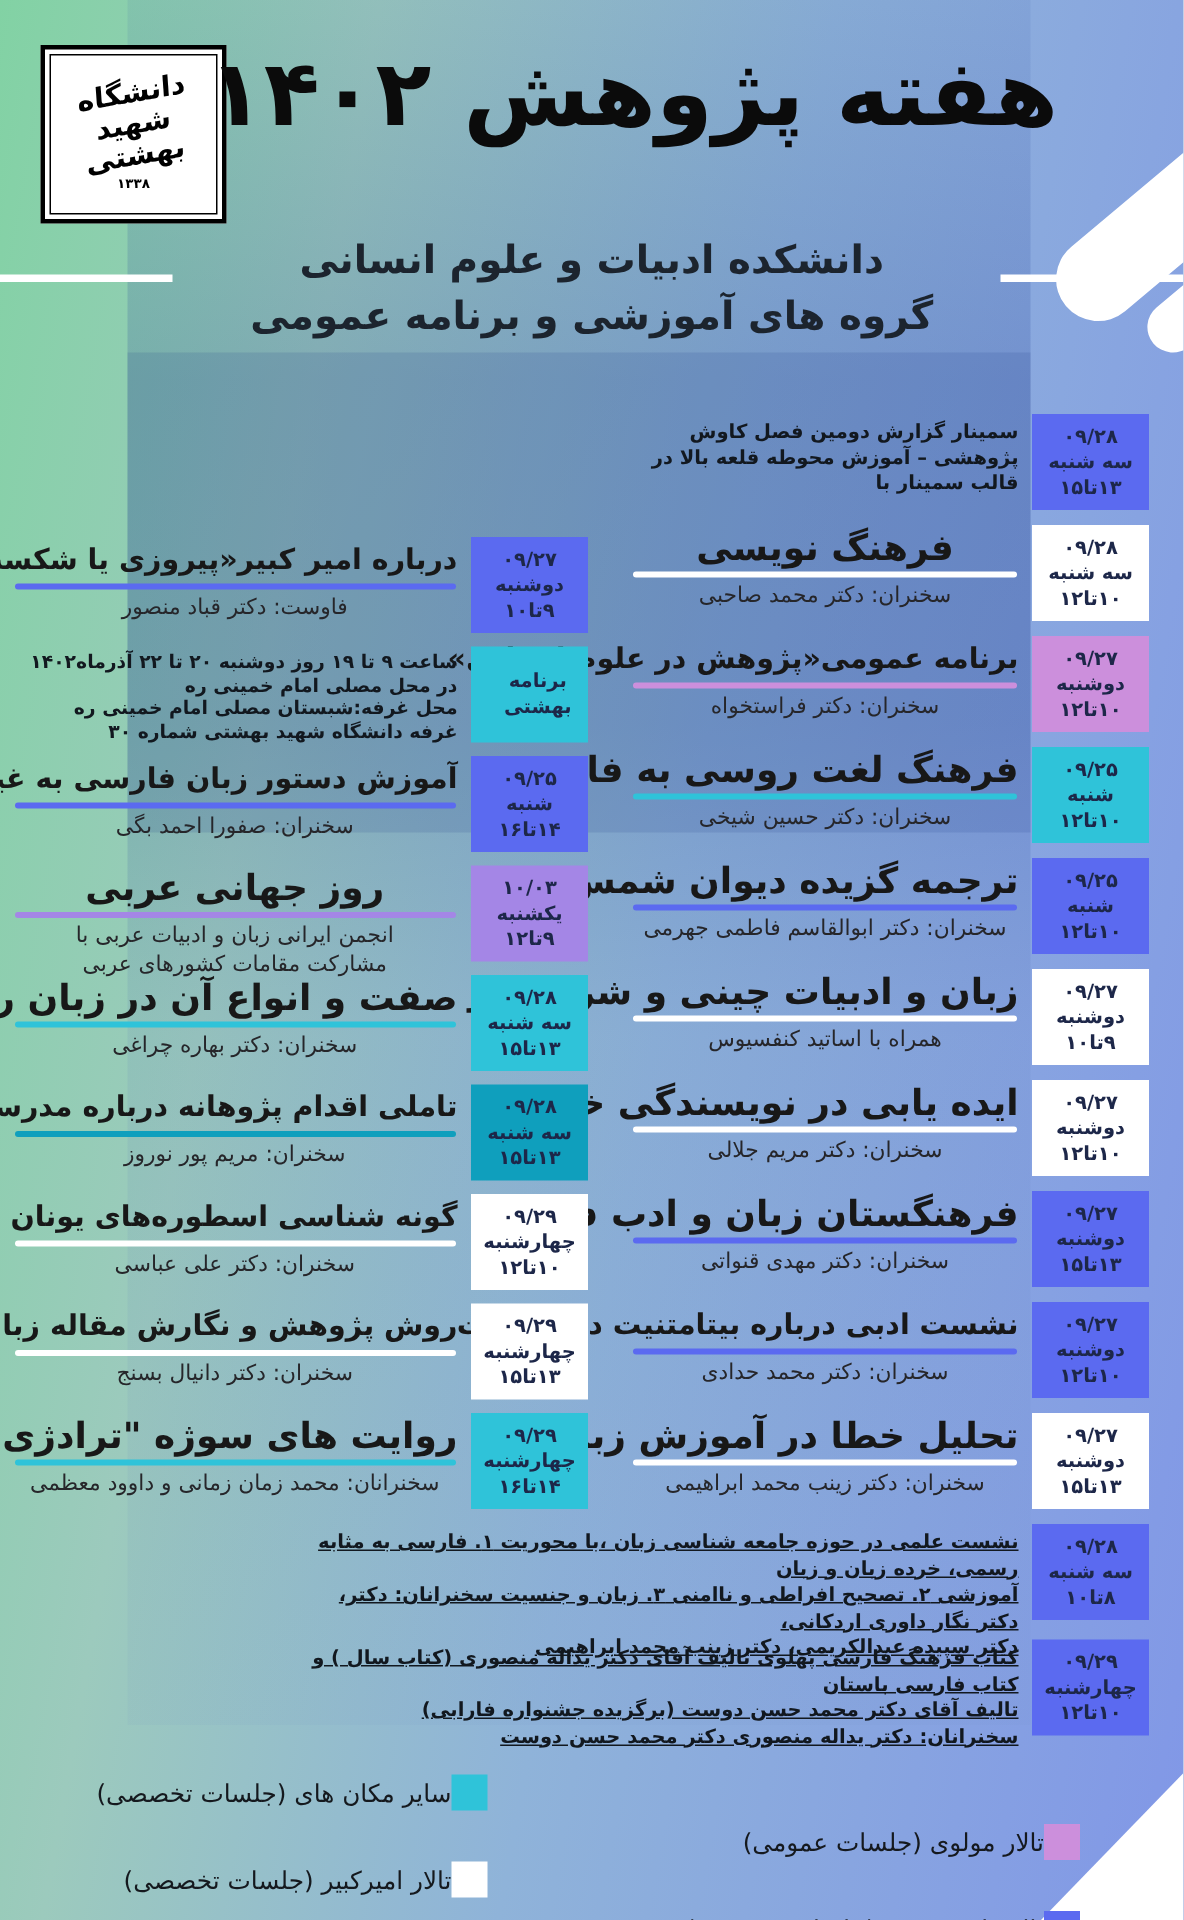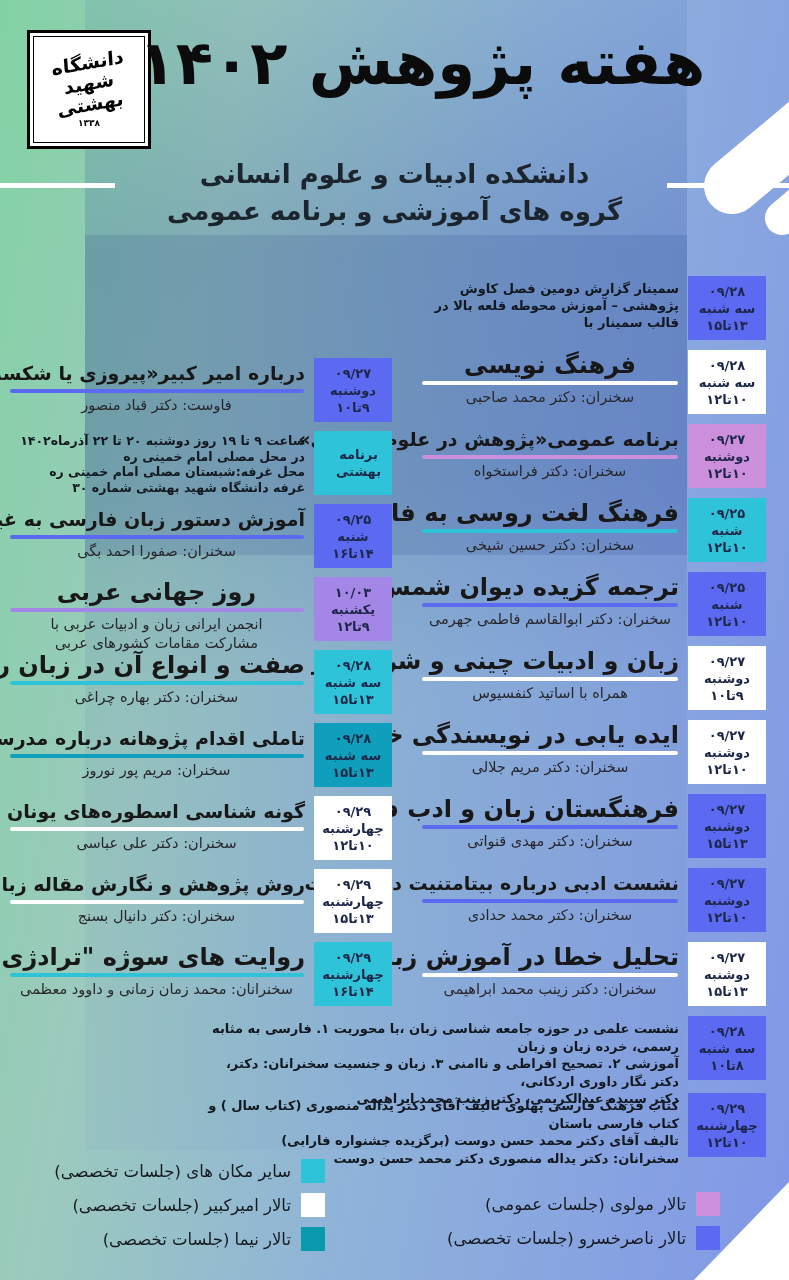"نشست علمی در حوزه جامعه" .col-bottom .note { text-decoration: none -> underline }
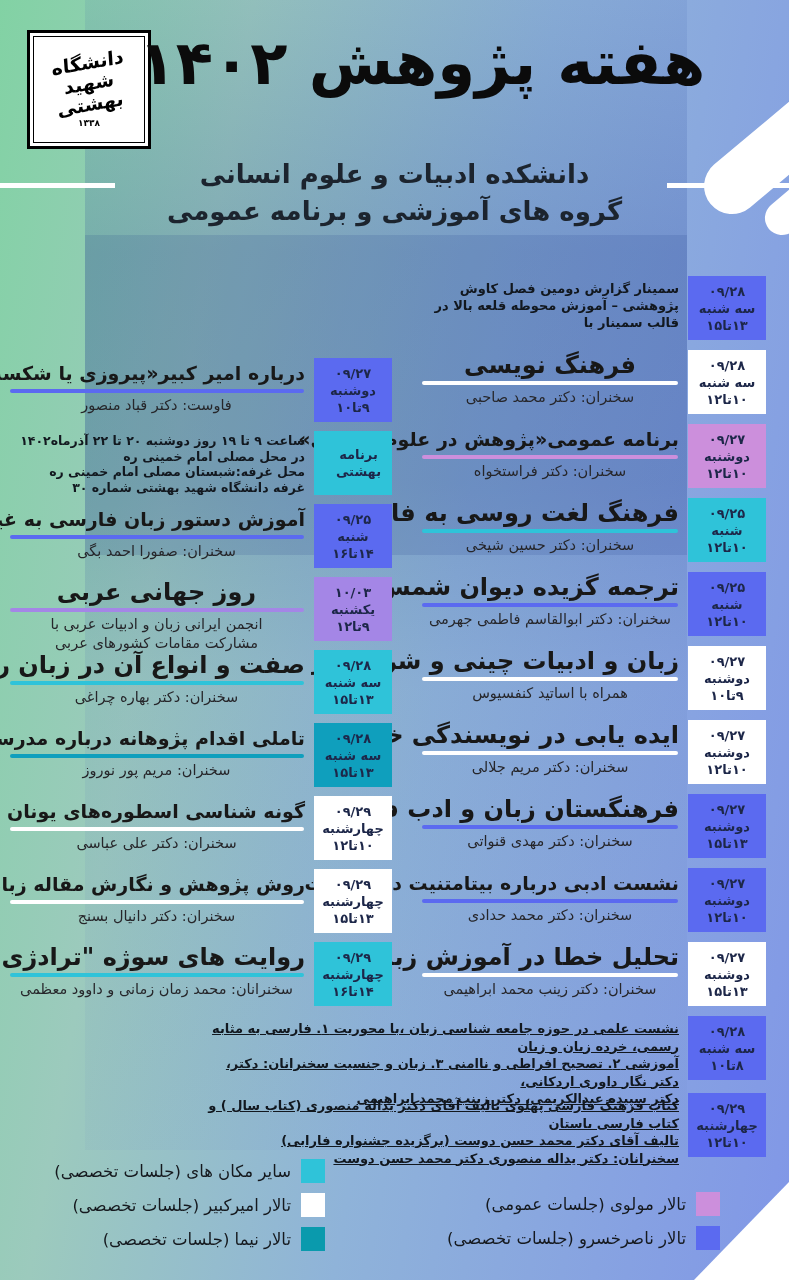"سایر مکان های (جلسات تخصصی)" .legend-row { gap: 10px -> 0; margin-top: none -> 24px }
